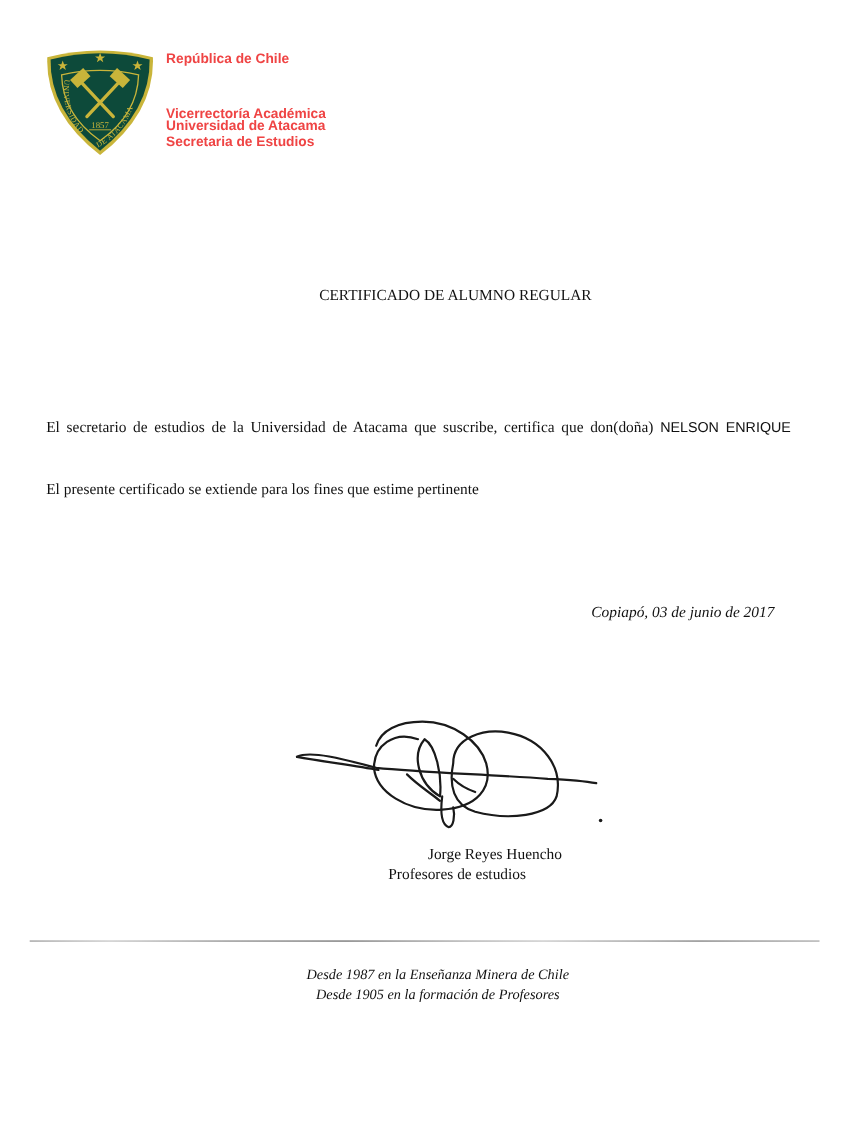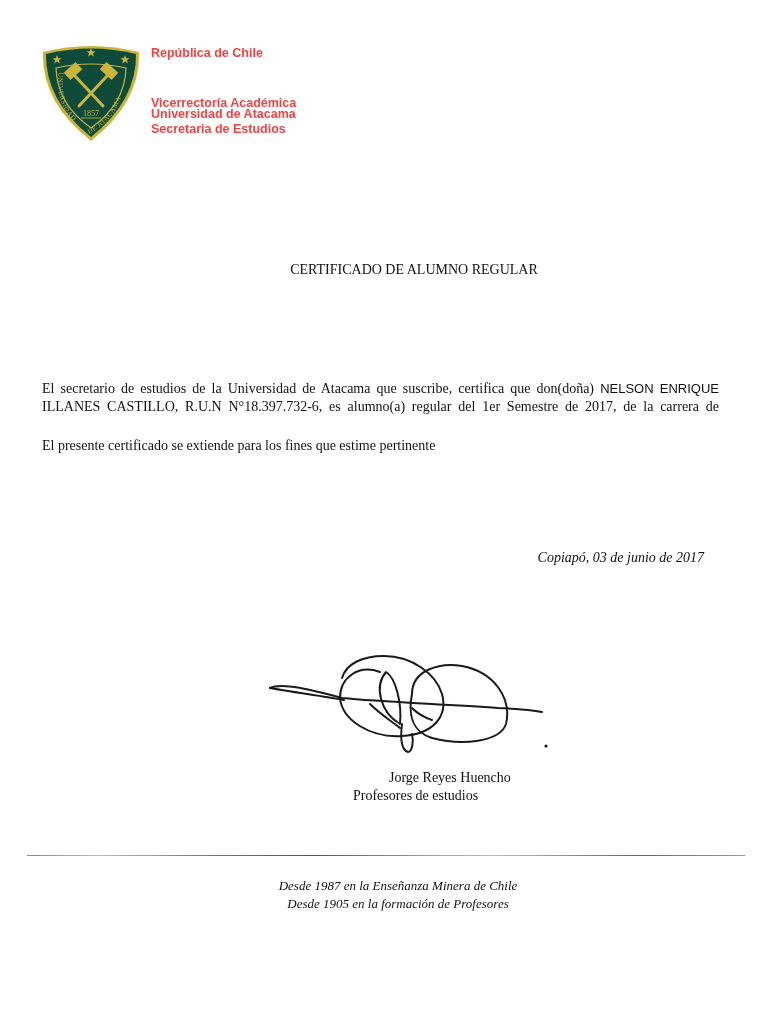"ILLANES CASTILLO, R.U.N N°18.397.732-6," span.line { html: <span>ILLANES CASTILLO, R.U.N N°18.397.732-6, es alumno(a) regular del 1er Semestre de 2017, de la carrera de</span> -> none }
